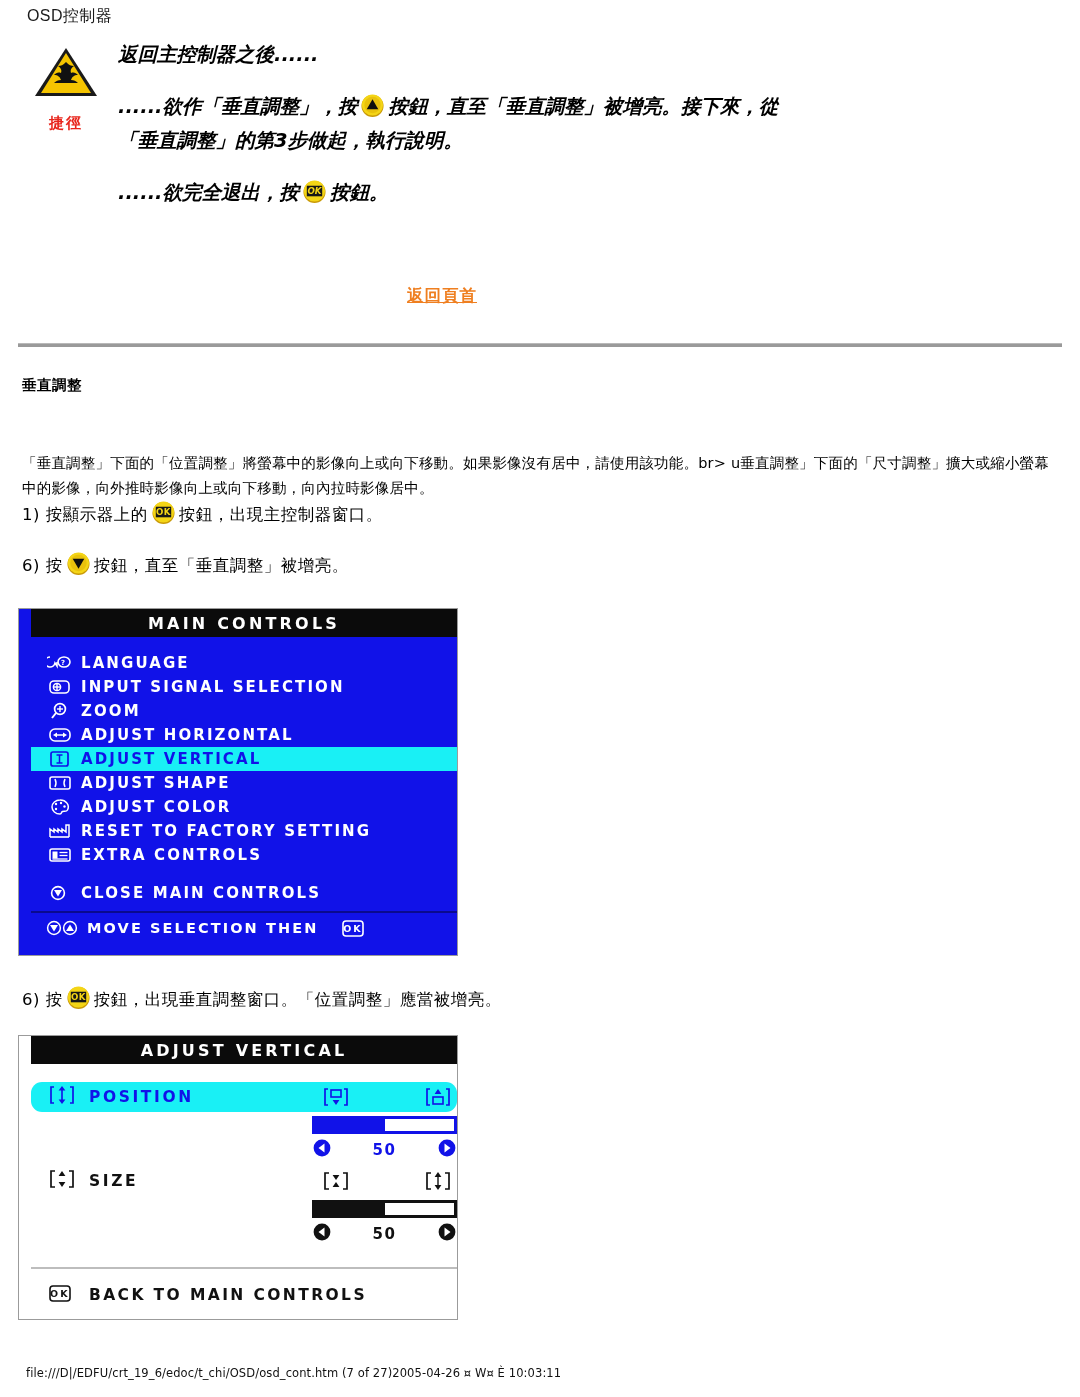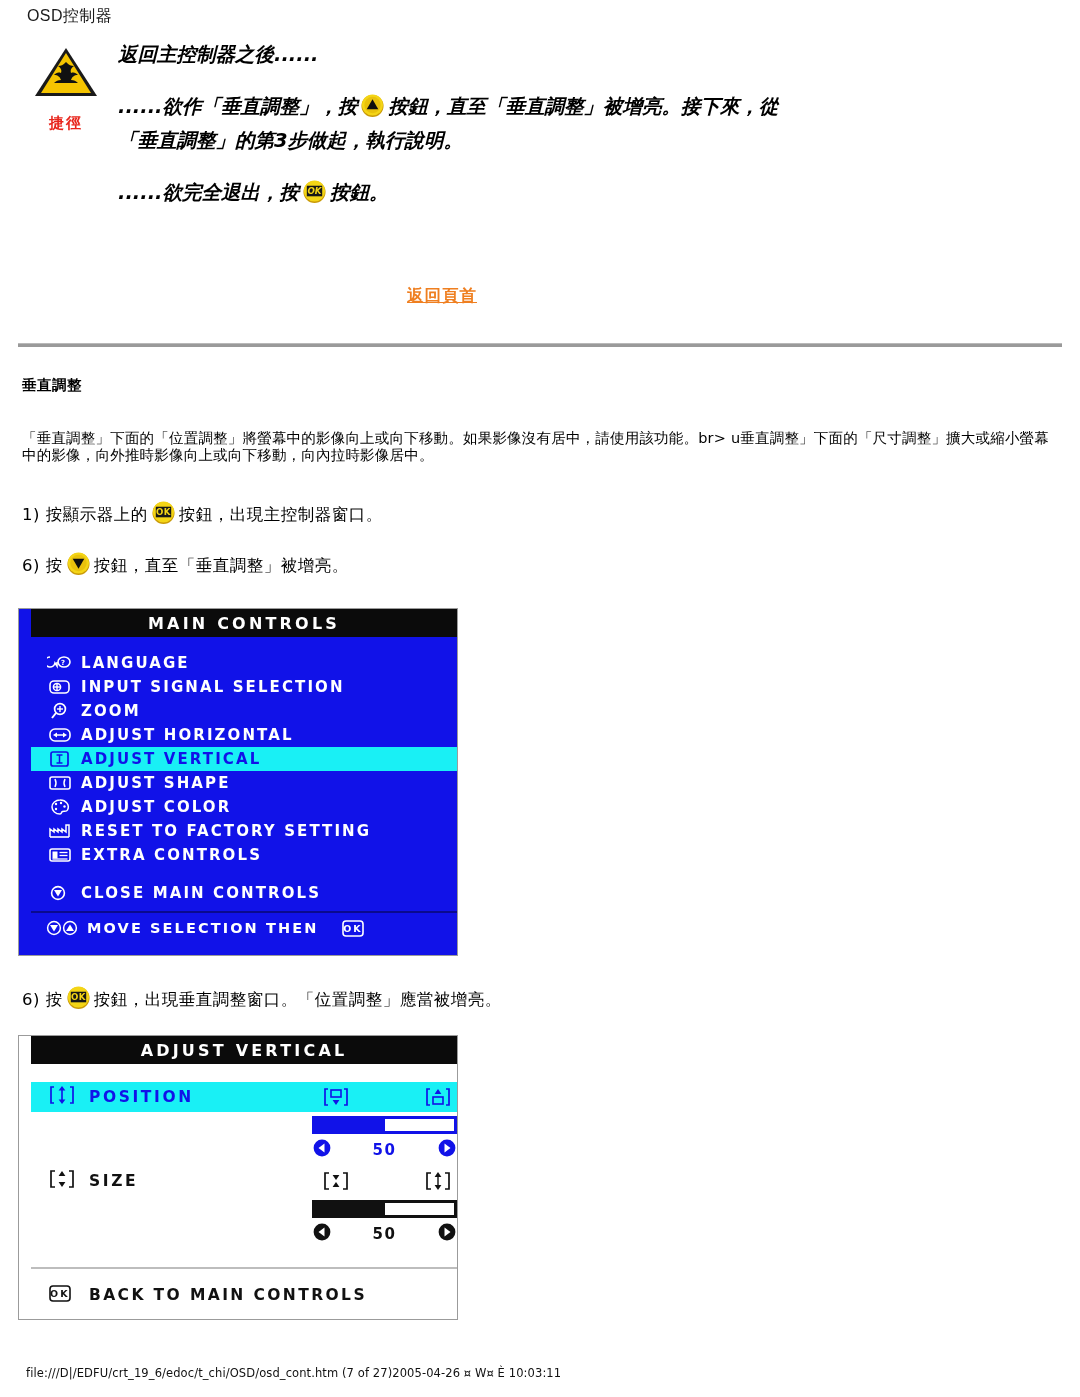"「垂直調整」下面的「位置調整」將螢幕中的影像向上或向下移動。如果影像沒有居中，請" .sec-para { line-height: 17px -> 25px; top: 430px -> 451px }
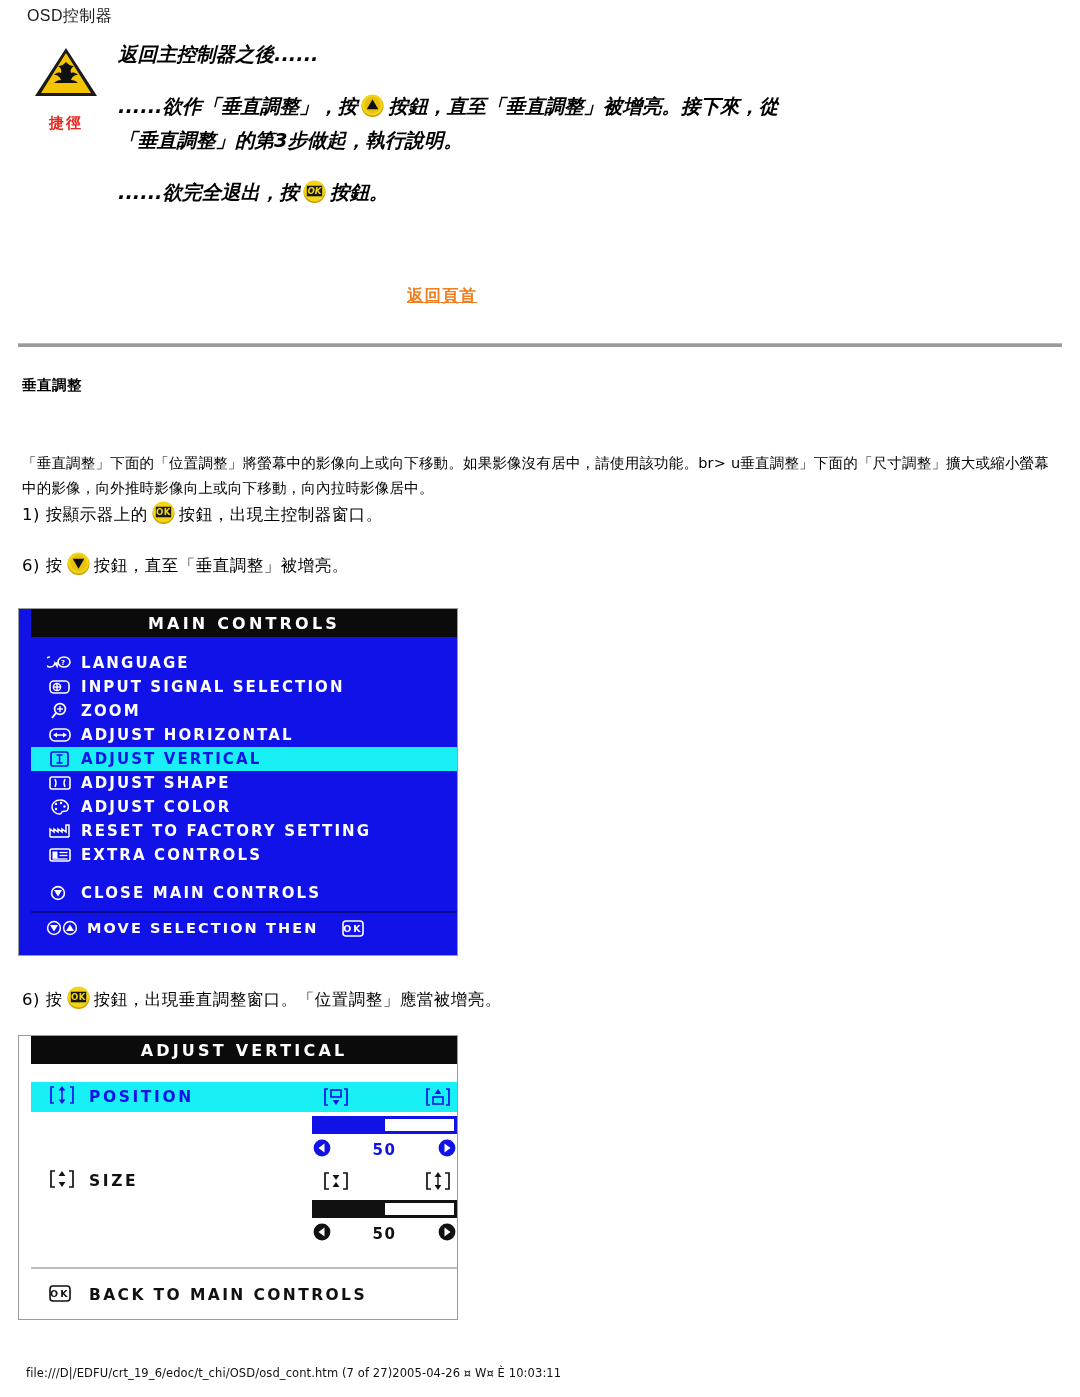"POSITION" .vrow { border-radius: none -> 11px }
